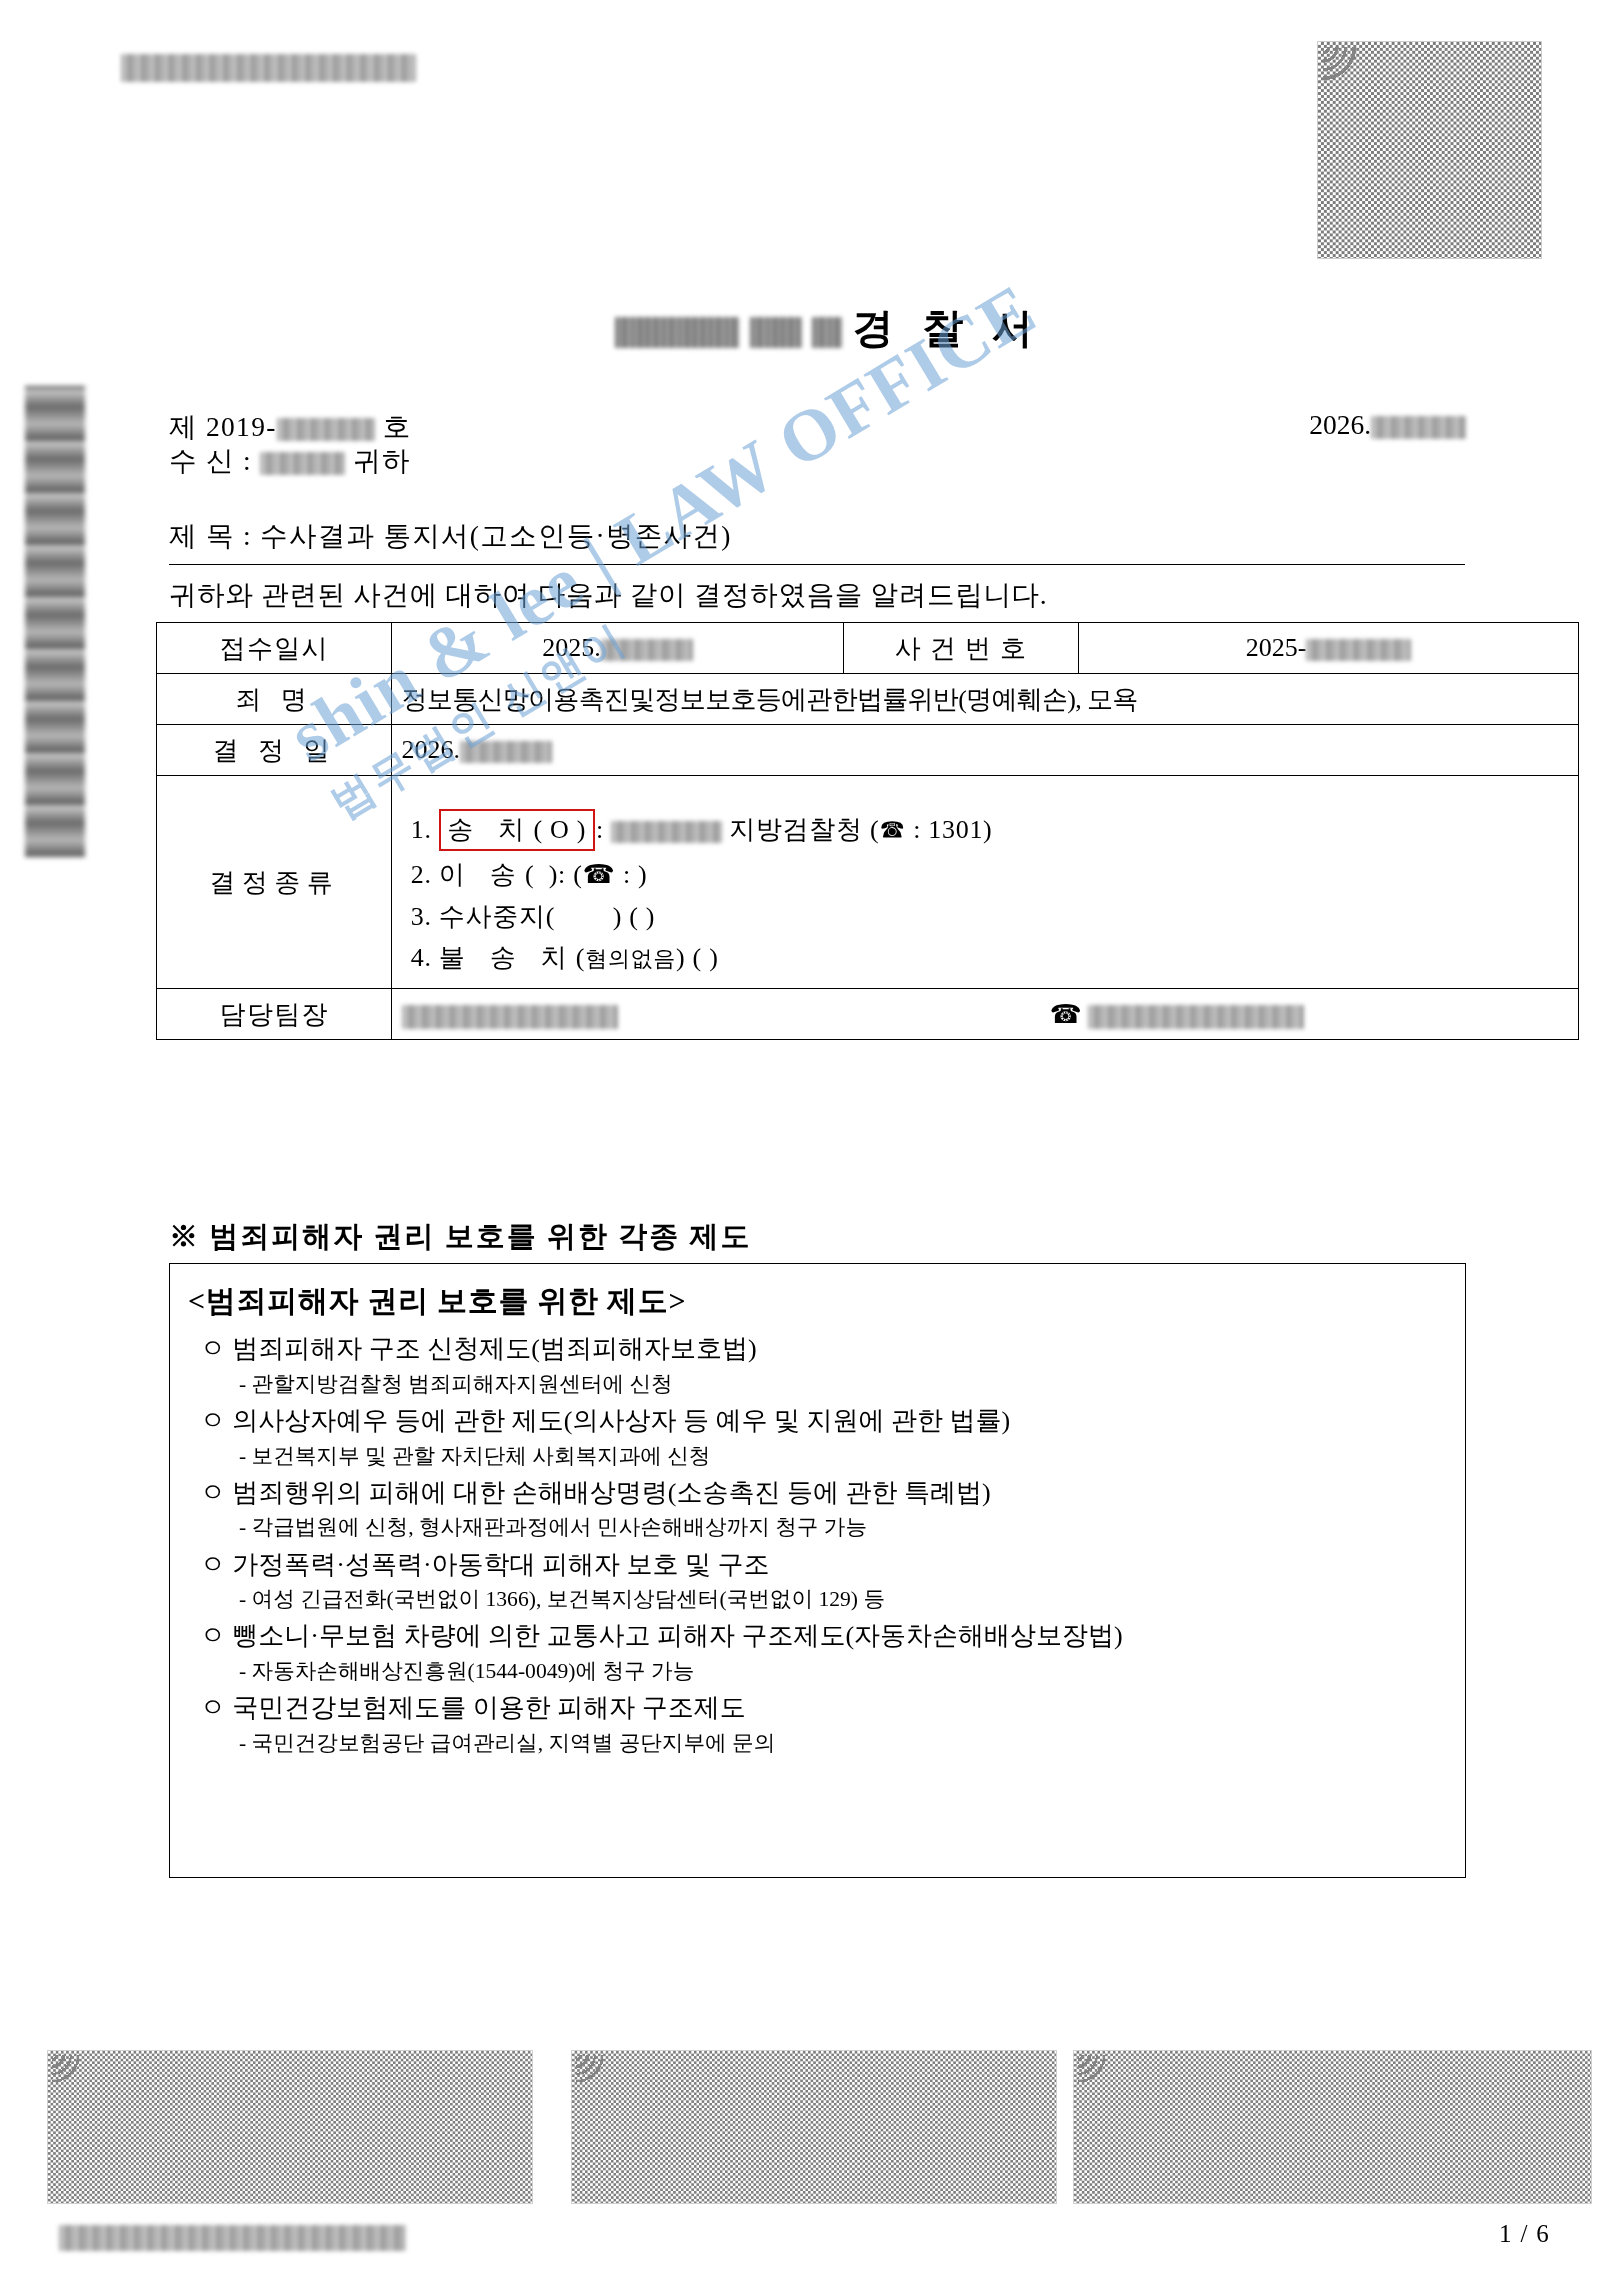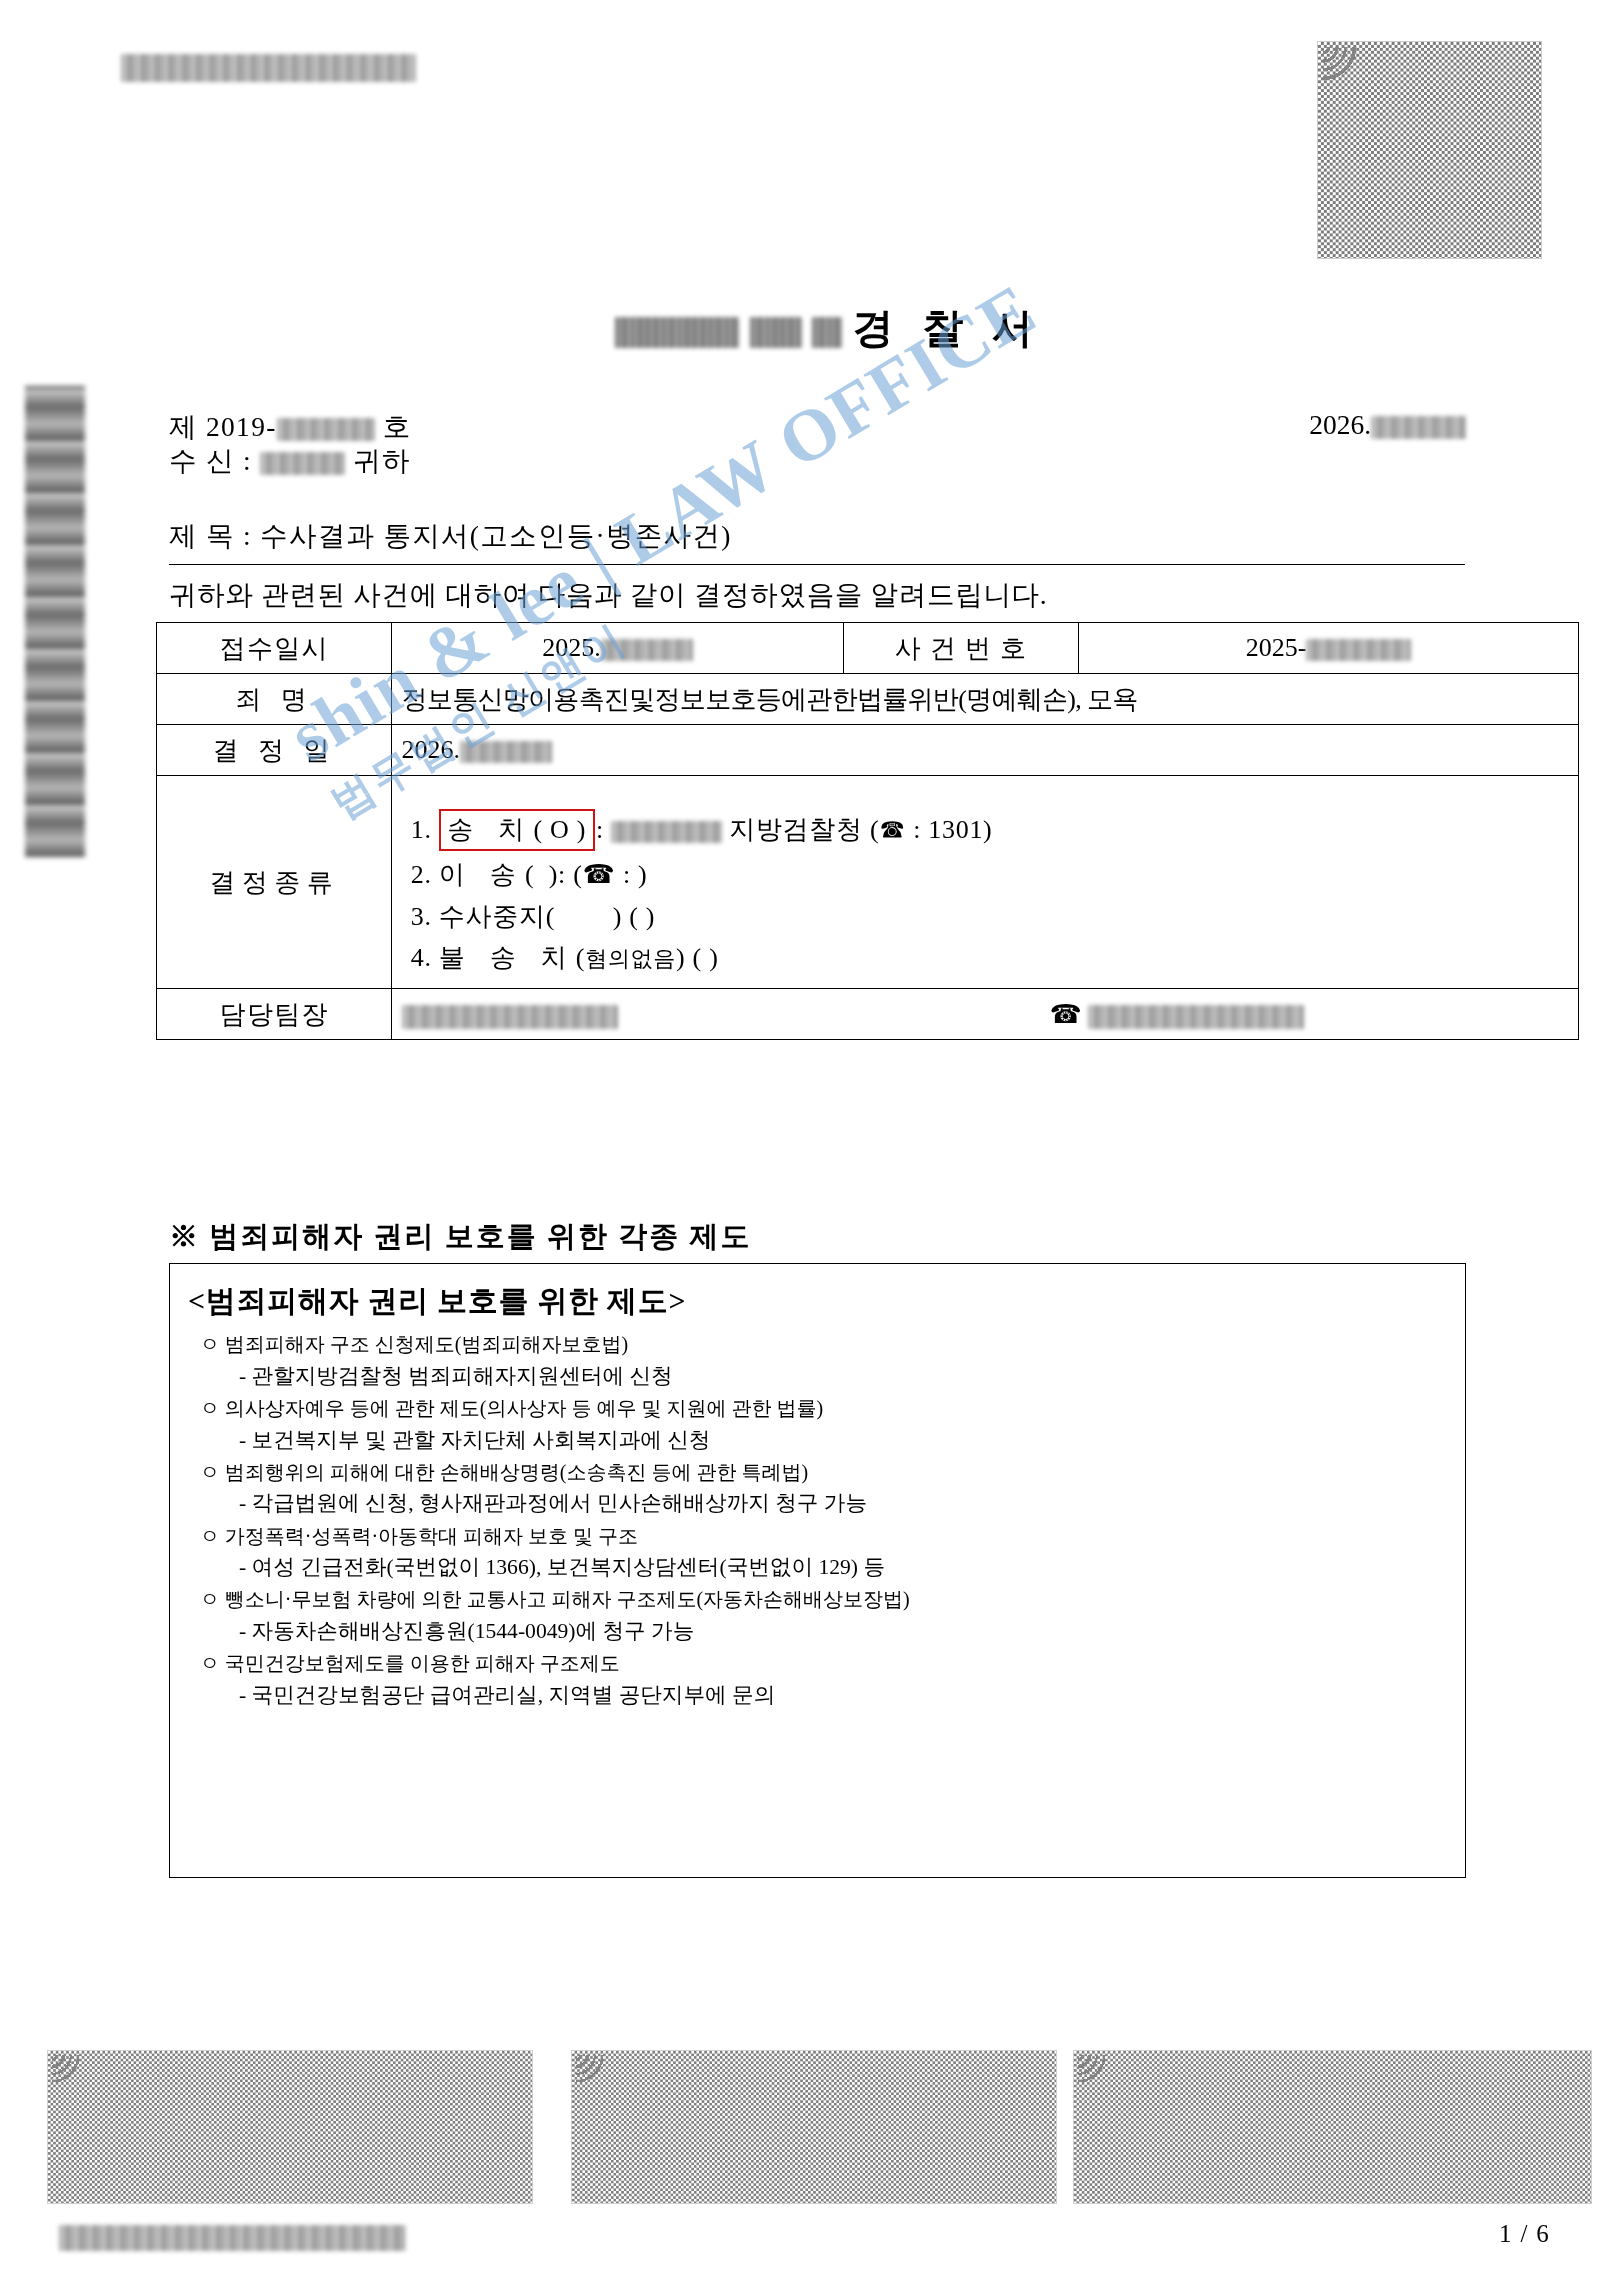"ㅇ 범죄피해자 구조 신청제도(범죄피해자보호법)" .rights-main { font-size: 20px -> 26px }
